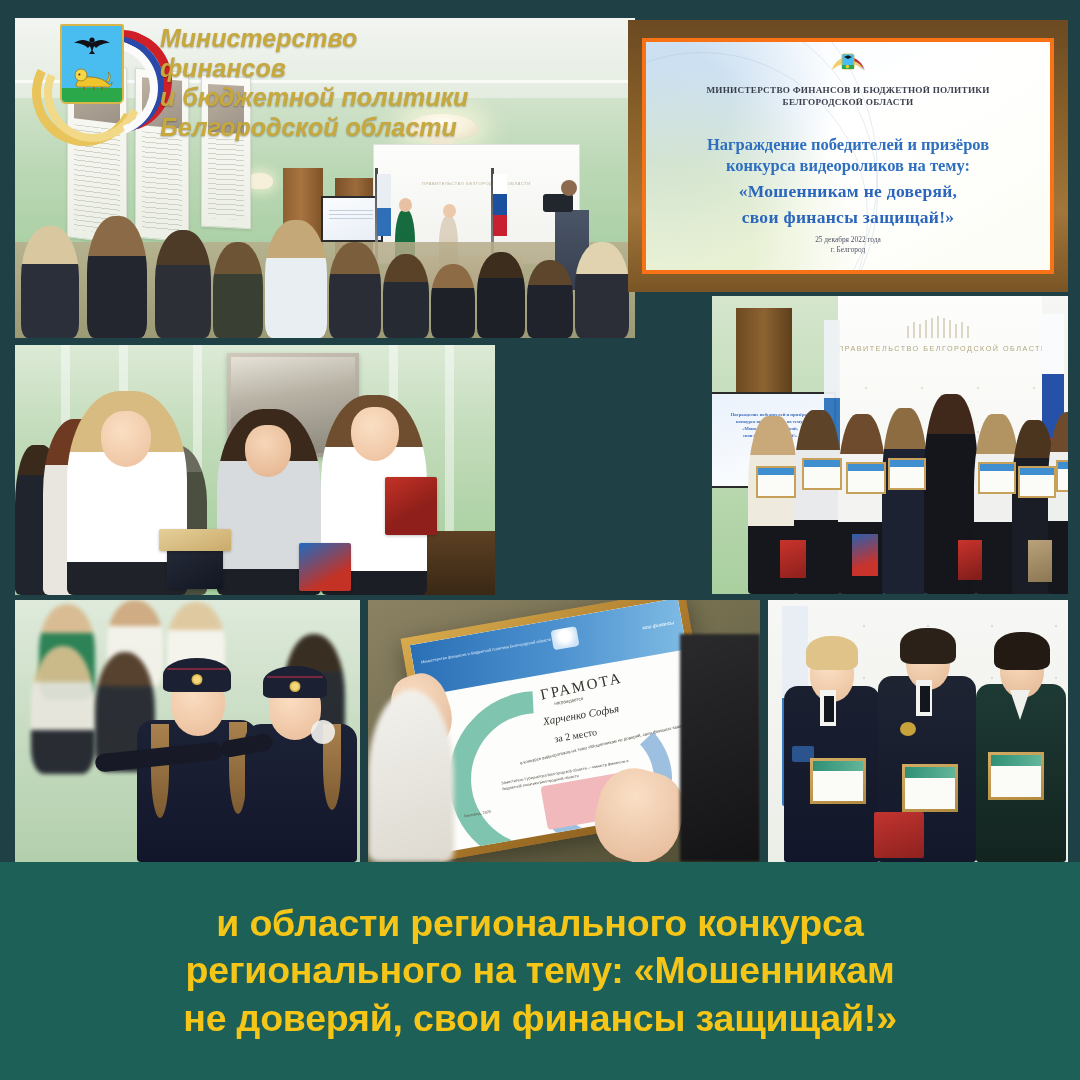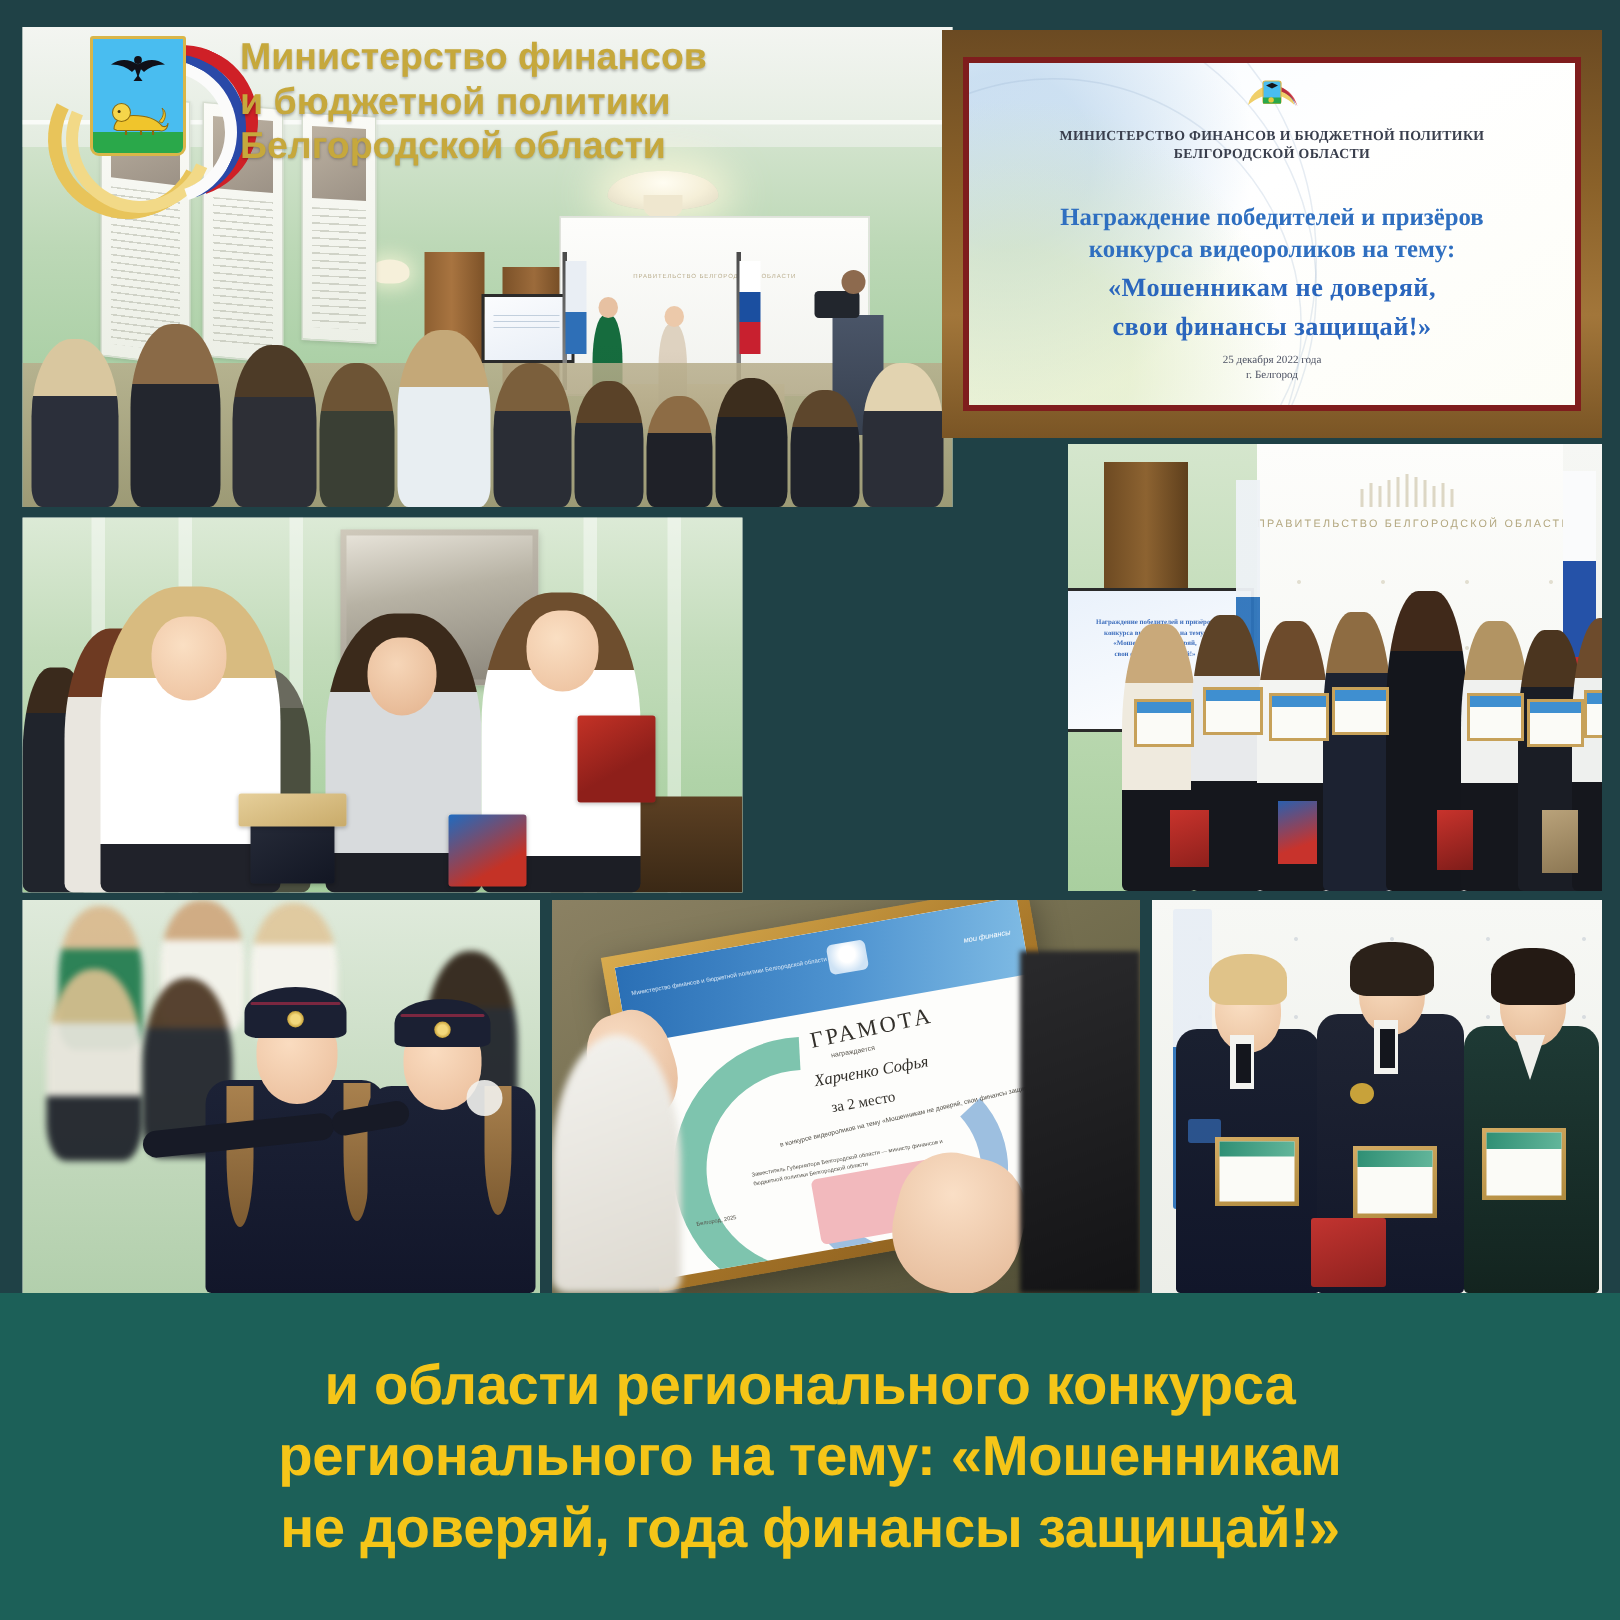"Министерство финансов" .hdr { font-style: none -> italic }
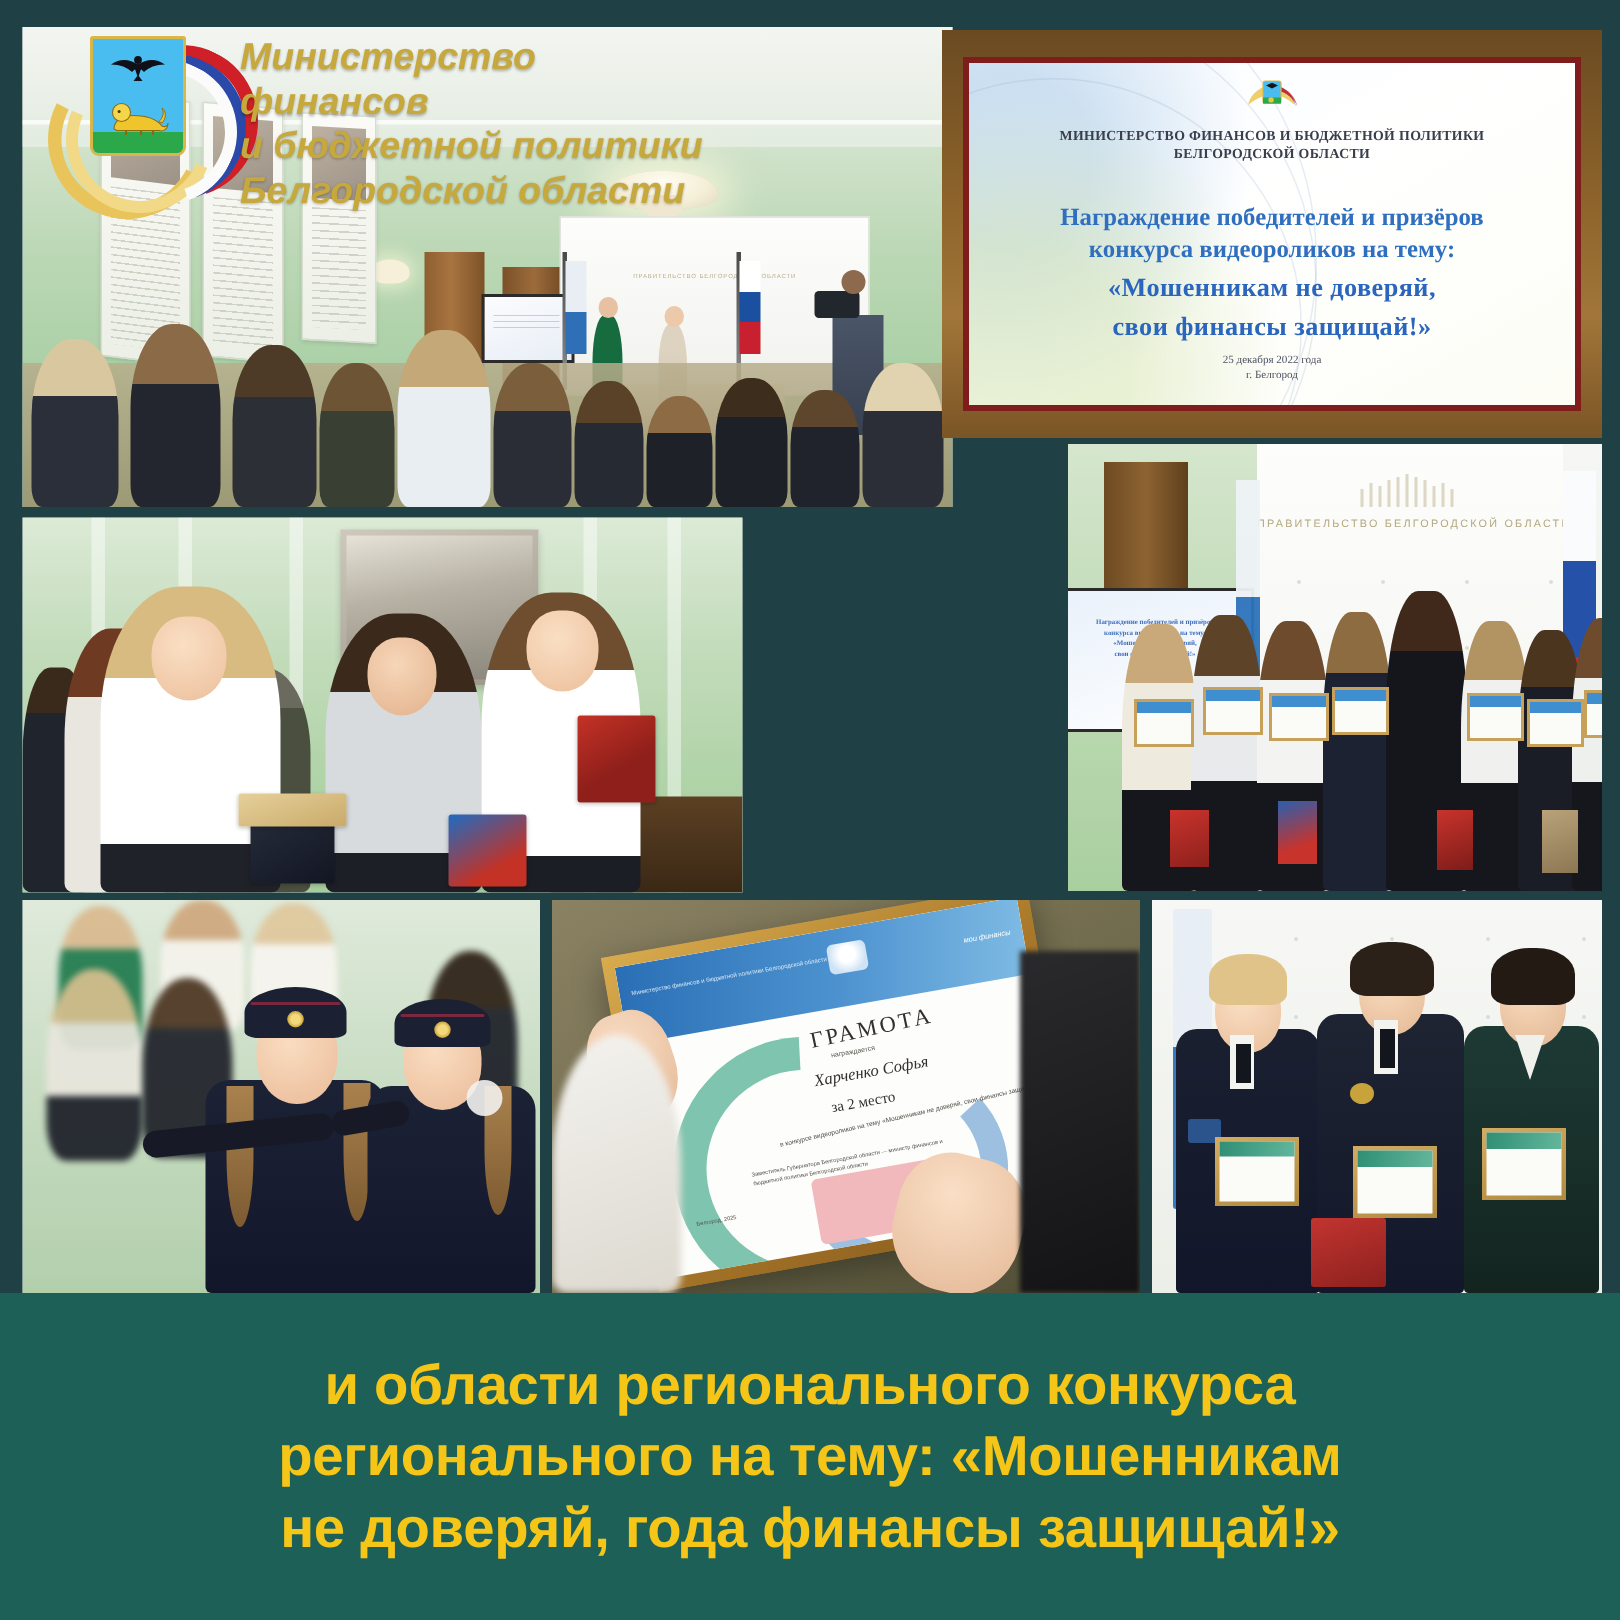"МИНИСТЕРСТВО ФИНАНСОВ И БЮДЖЕТНОЙ ПОЛИТИКИ" .scr-frame { background: #7f1d1d -> #f97316 }
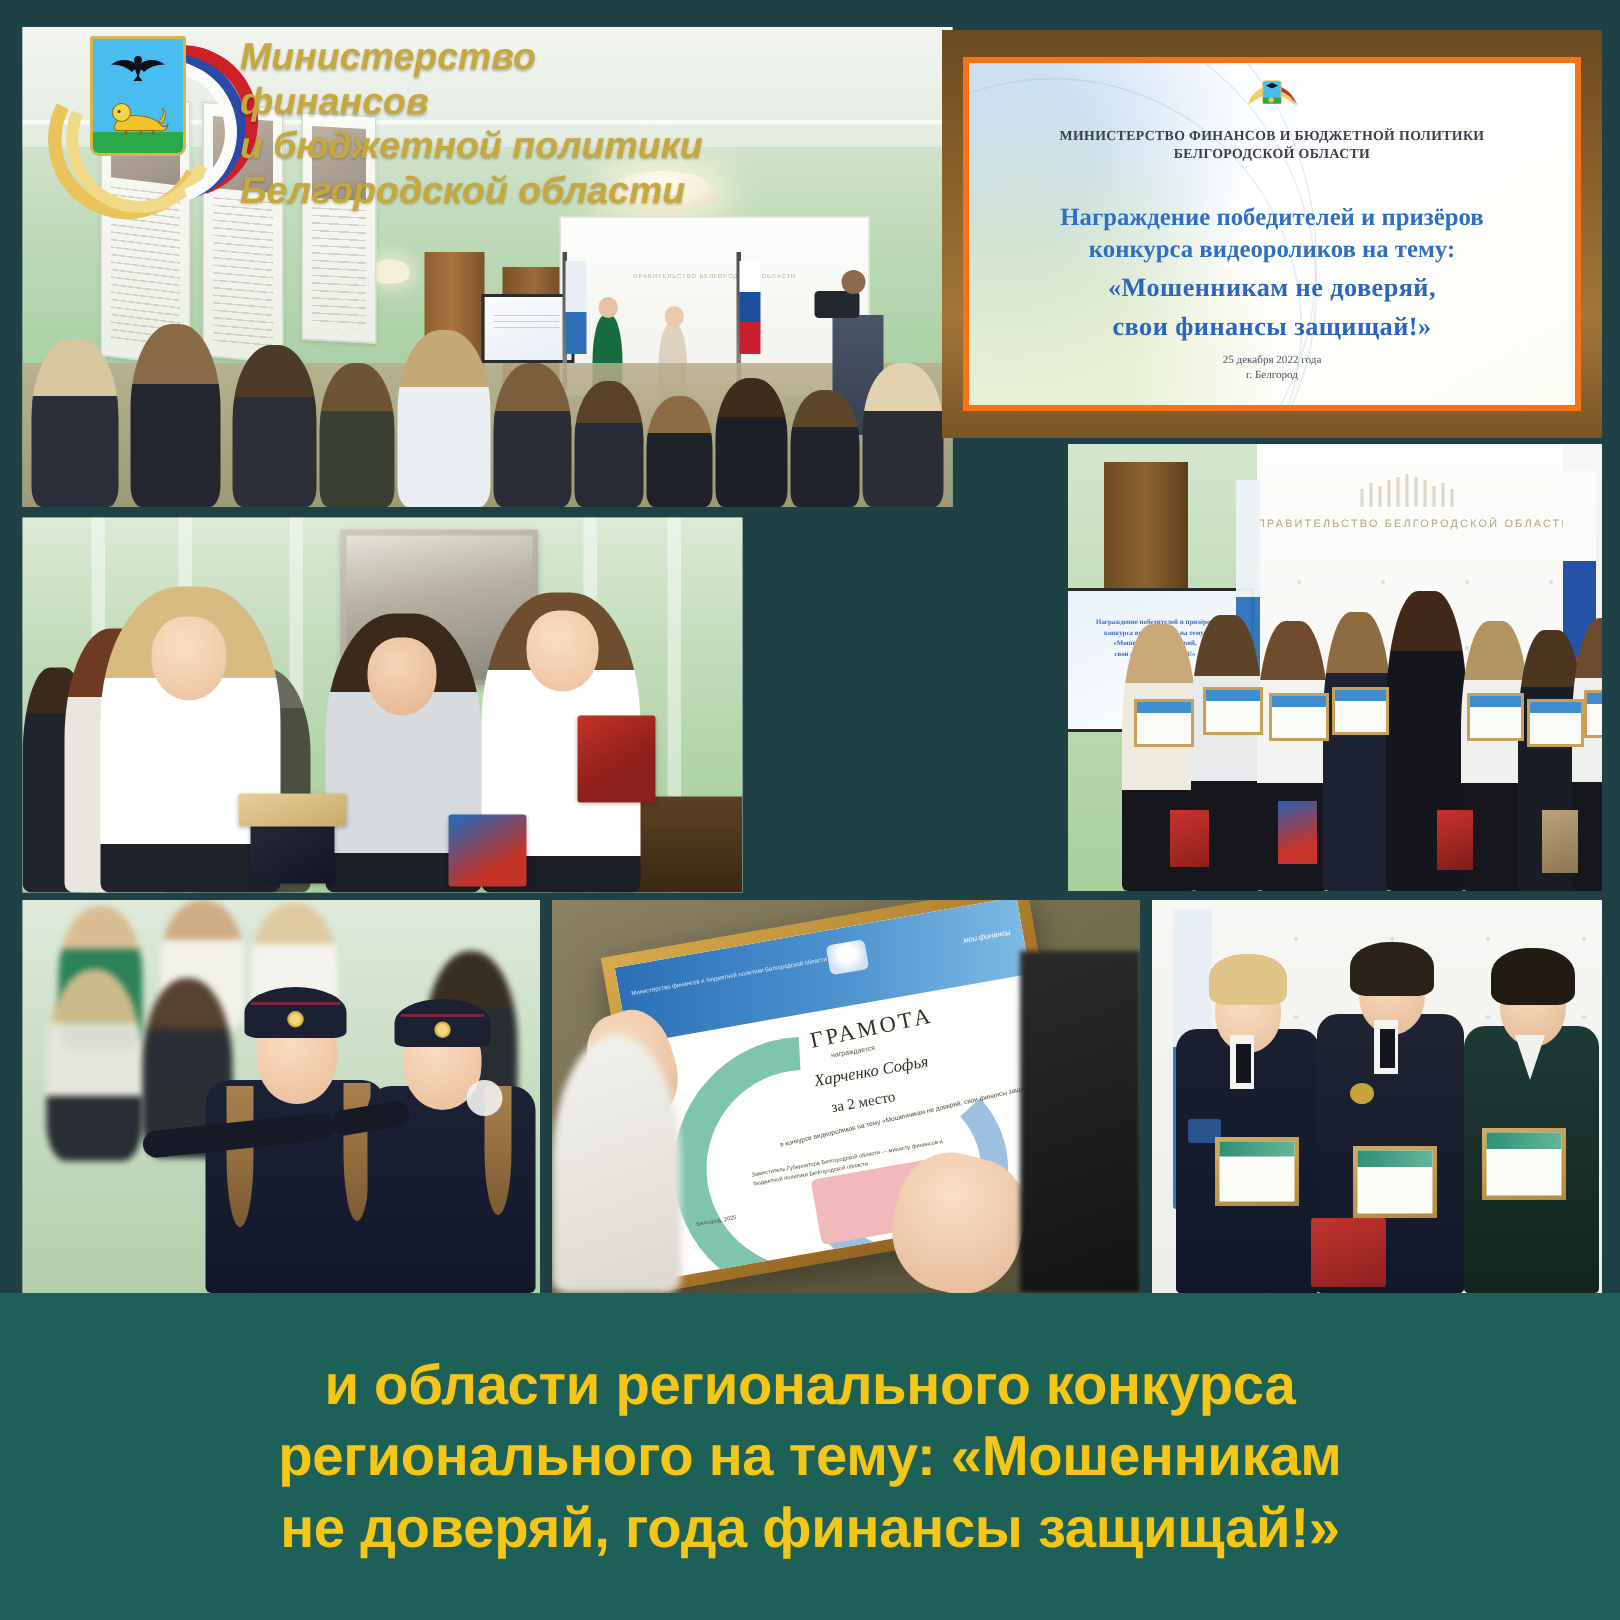"не доверяй, года финансы защищай!»" span { text: года -> свои }
